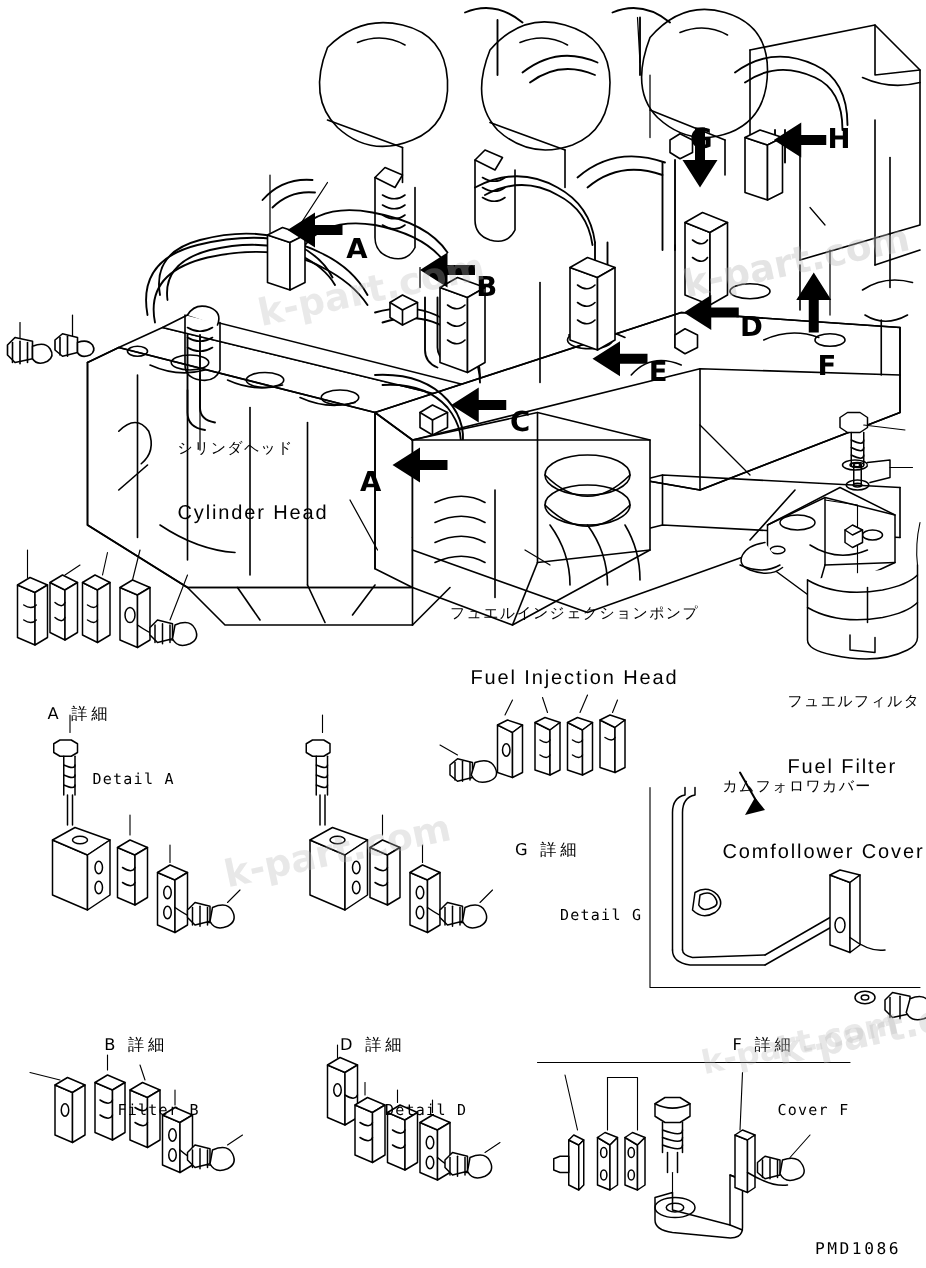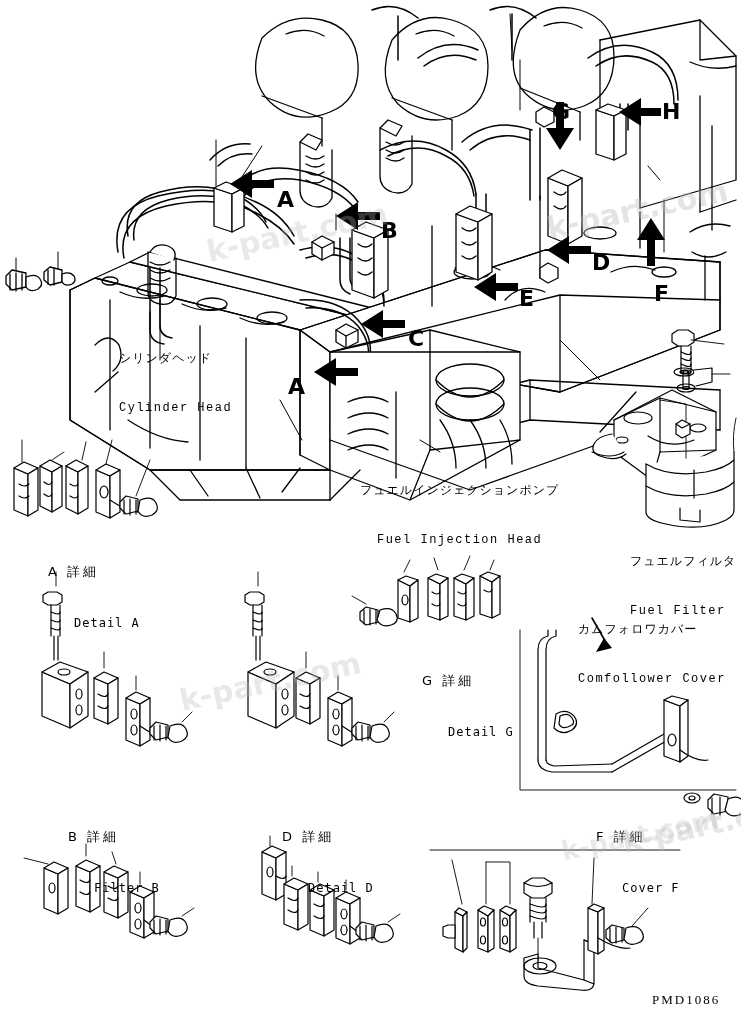"シリンダヘッド" div.lbl { left: 119px -> 142px }
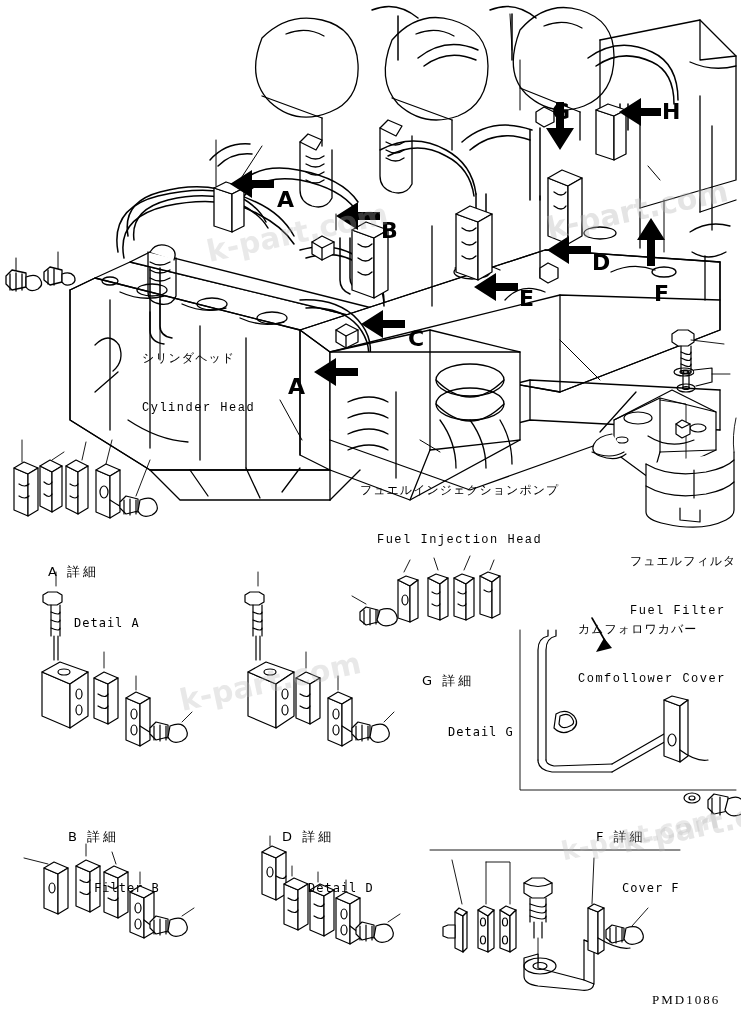"Cylinder Head" .en { font-family: Liberation Mono, monospace -> Liberation Sans, sans-serif; font-size: 12px -> 16px }
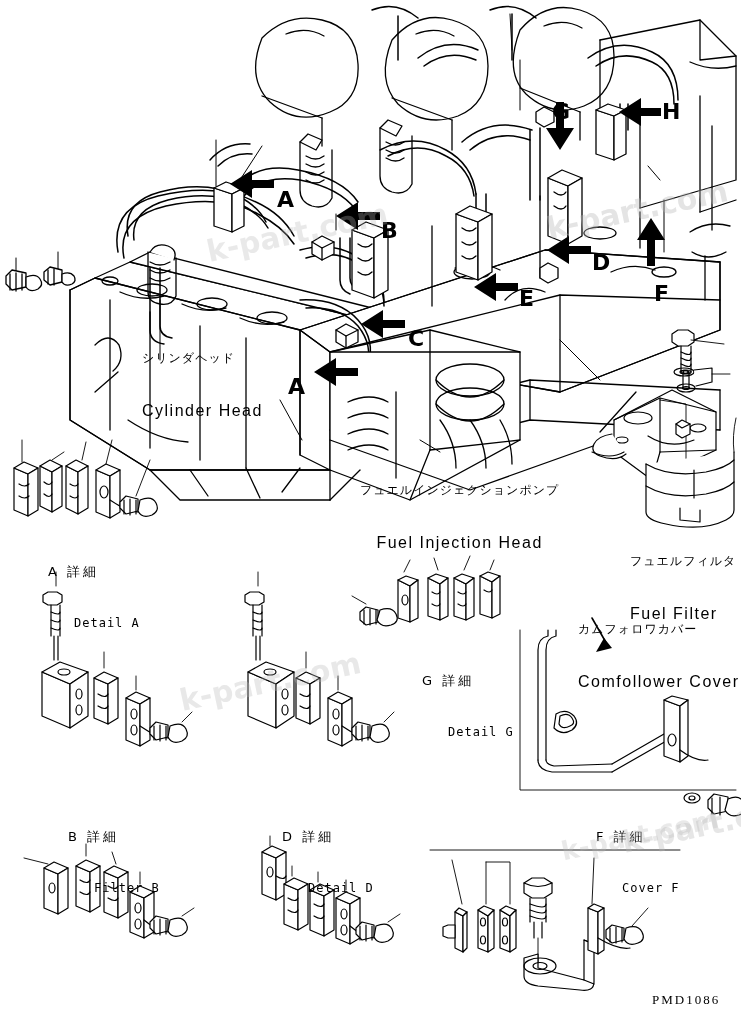"A 詳細" .detail-jp { margin-left: 10px -> none }
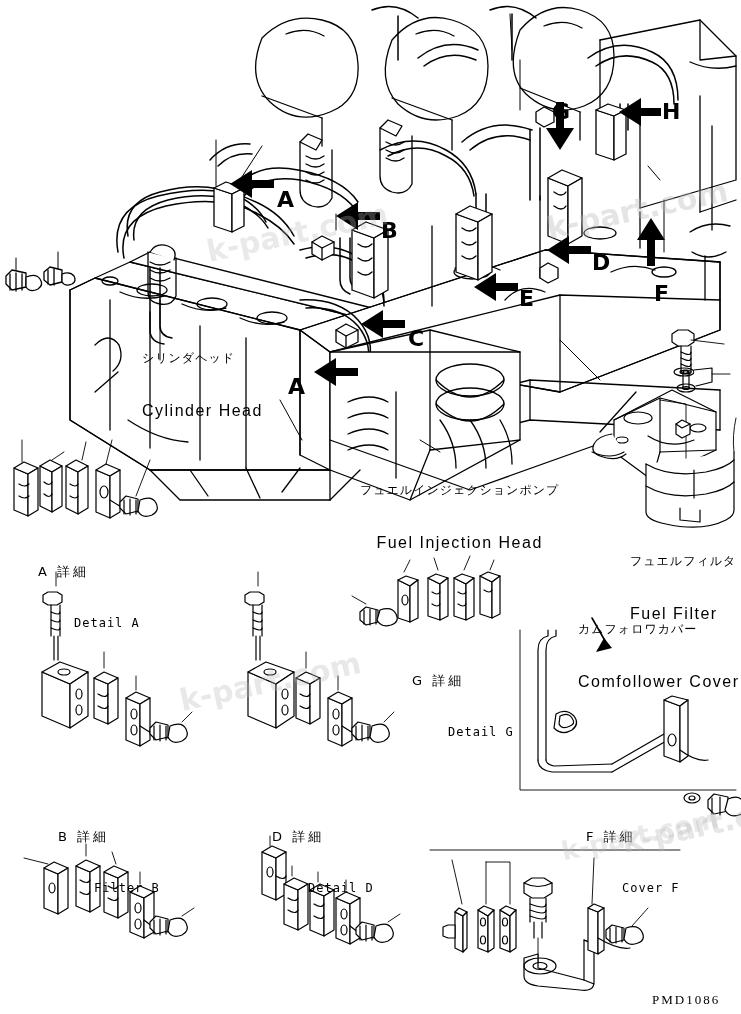"B 詳細" div.lbl { text-align: none -> center }
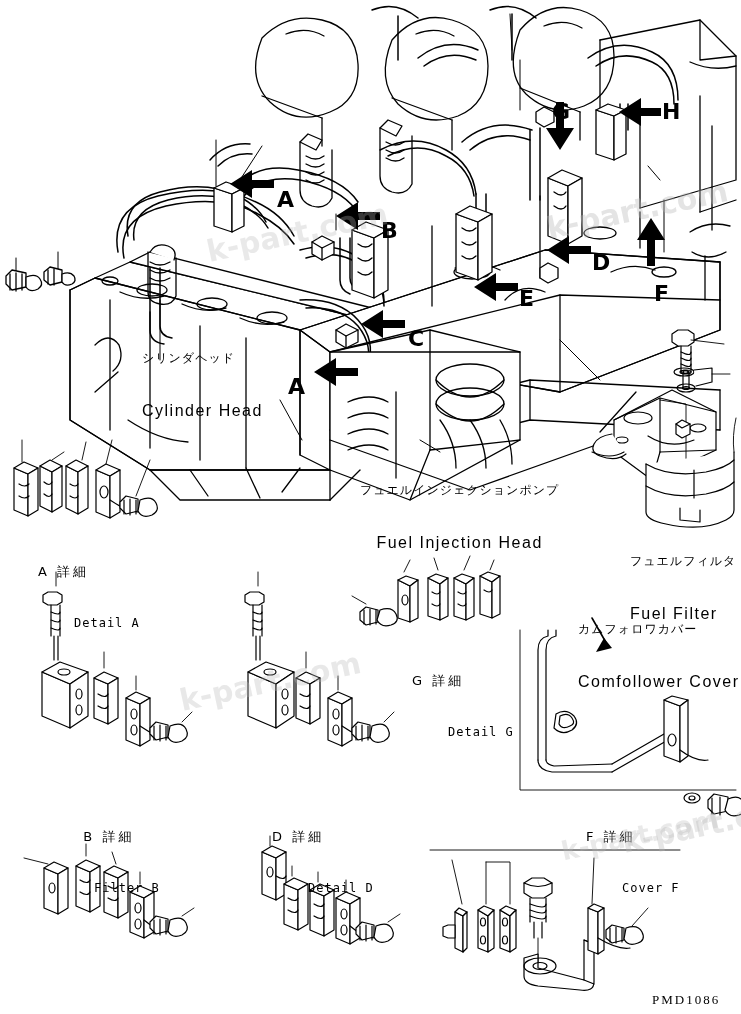"PMD1086" span.pn { font-family: Liberation Serif, serif -> none }
